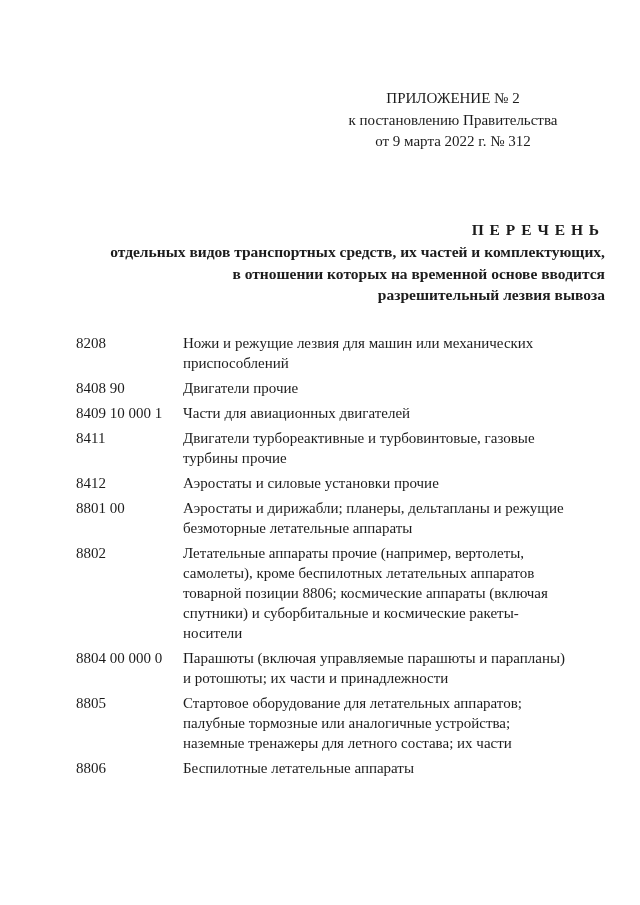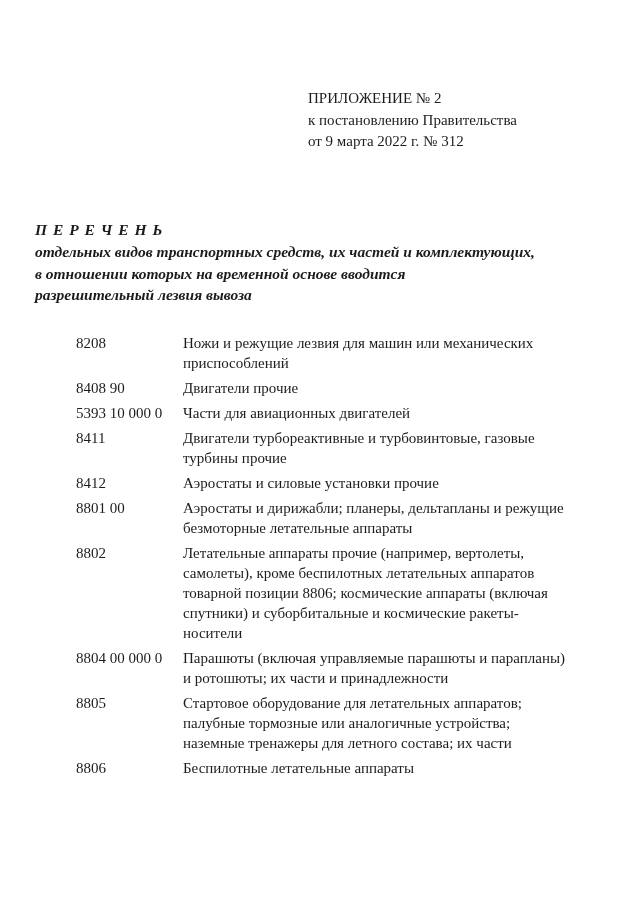"ПРИЛОЖЕНИЕ № 2" .doc-header { text-align: none -> center }
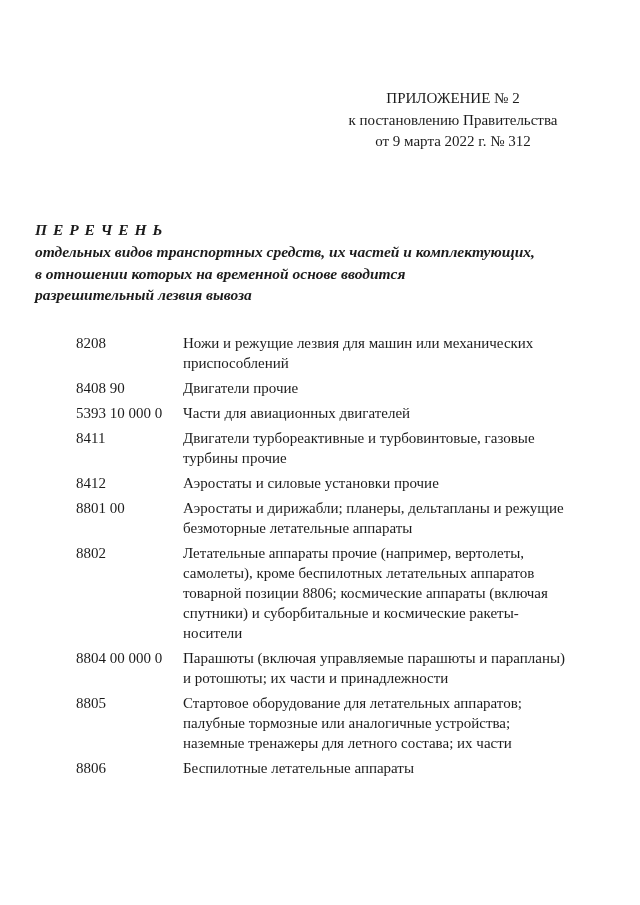"ПЕРЕЧЕНЬ" .doc-title { font-style: italic -> none; text-align: left -> right }
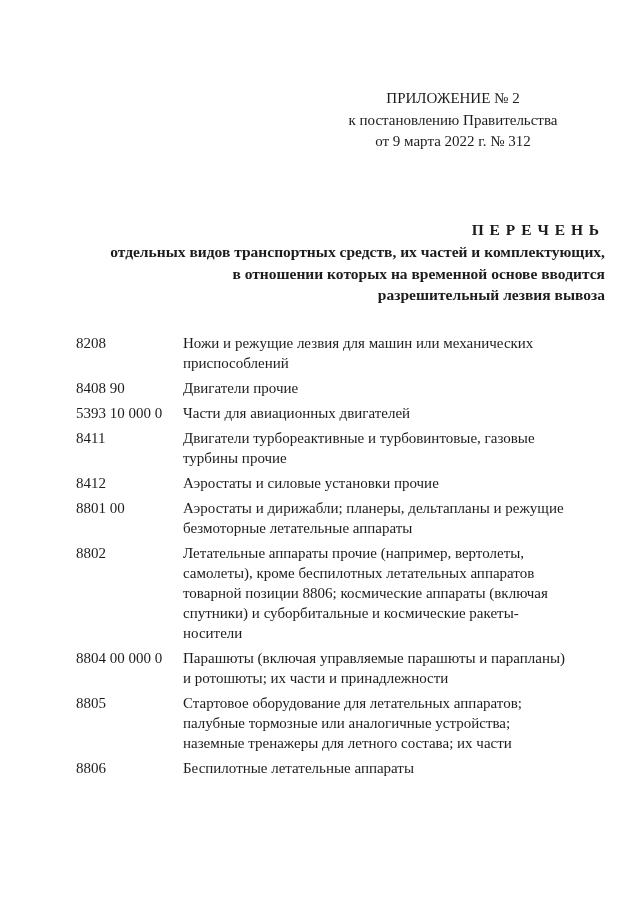"5393 10 000 0" div.tcell { text: 5393 10 000 0 -> 8409 10 000 1 }
